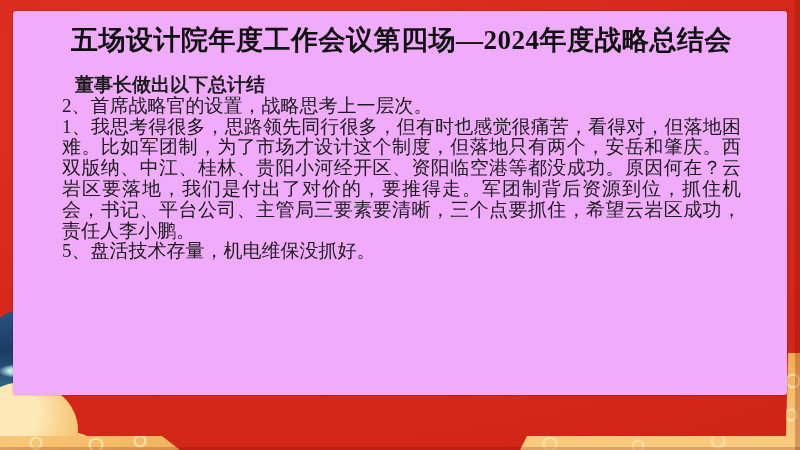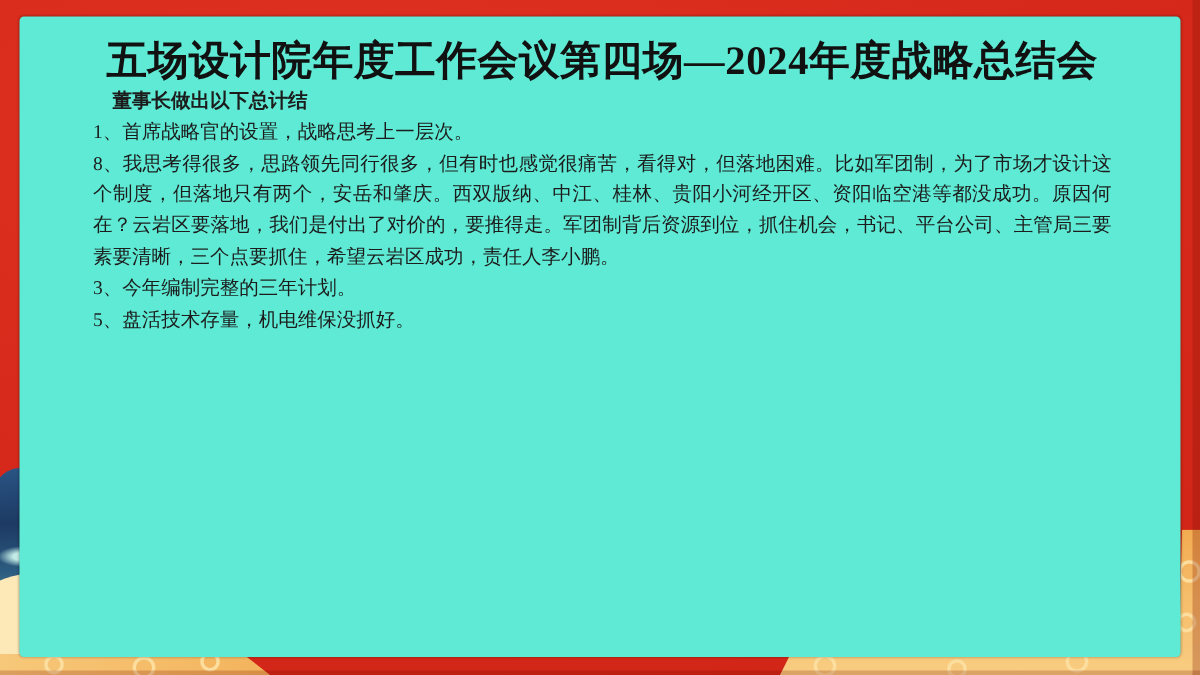"五场设计院年度工作会议第四场—2024年度战略总结会" .paper { background: #5eead4 -> #f0abfc; height: 427px -> 384px }
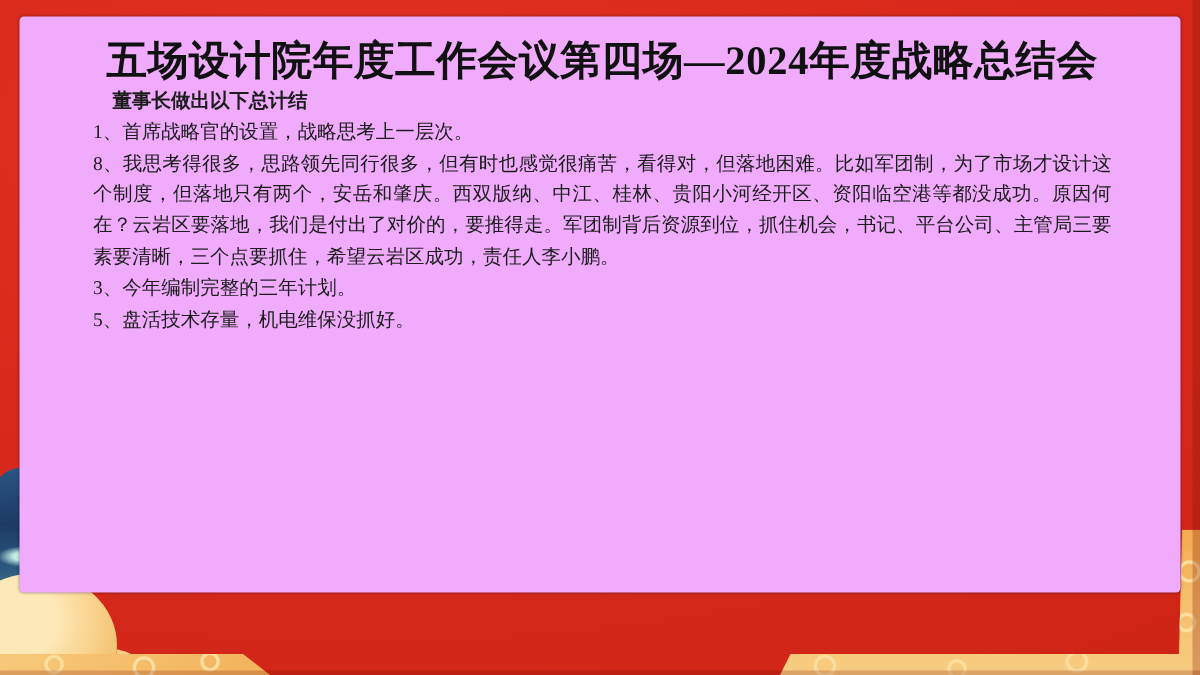"董事长做出以下总计结" .body { font-size: 13px -> 19px; margin-top: 0 -> 18px }
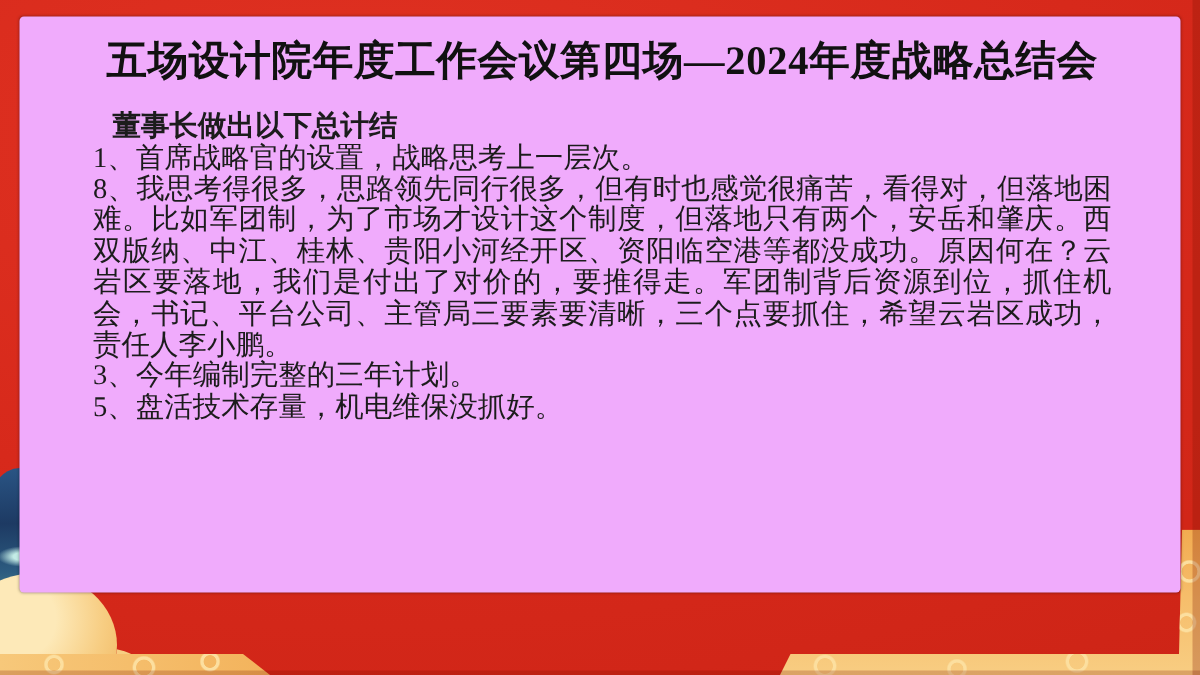"1、首席战略官的设置，战略思考上一层次。" p.item { text: 1 -> 2 }
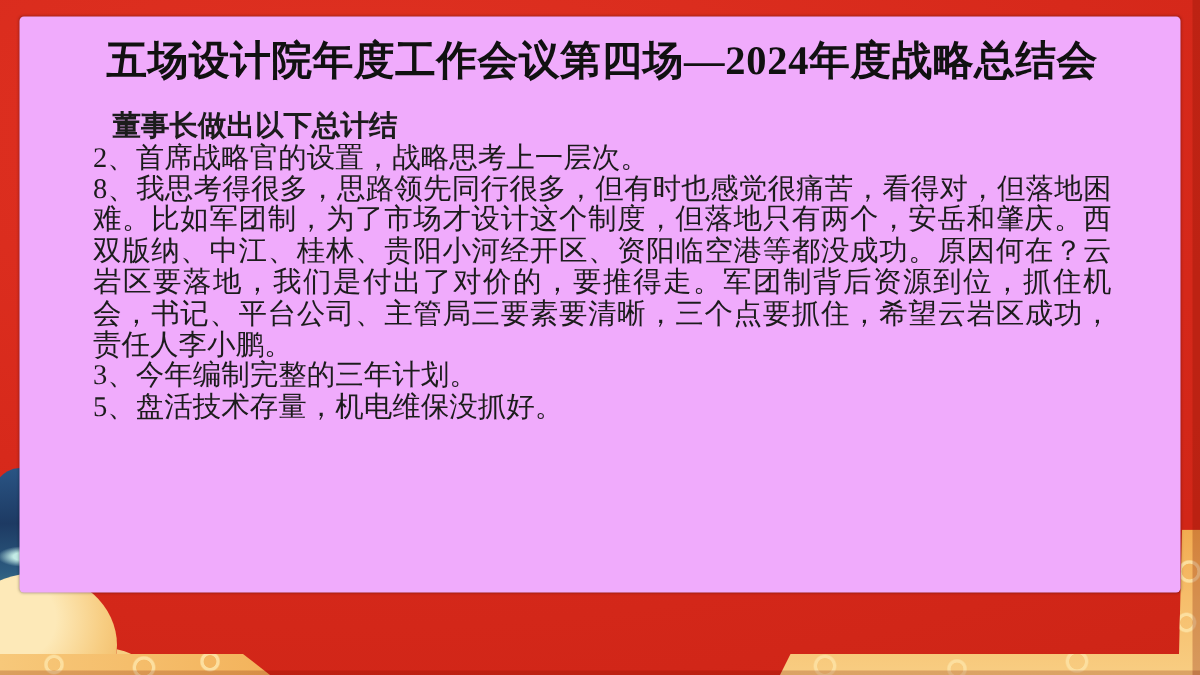"8、我思考得很多，思路领先同行很多，但有时也感觉很痛苦，看得对，但落地困难。比如" p.item { text: 8 -> 1 }
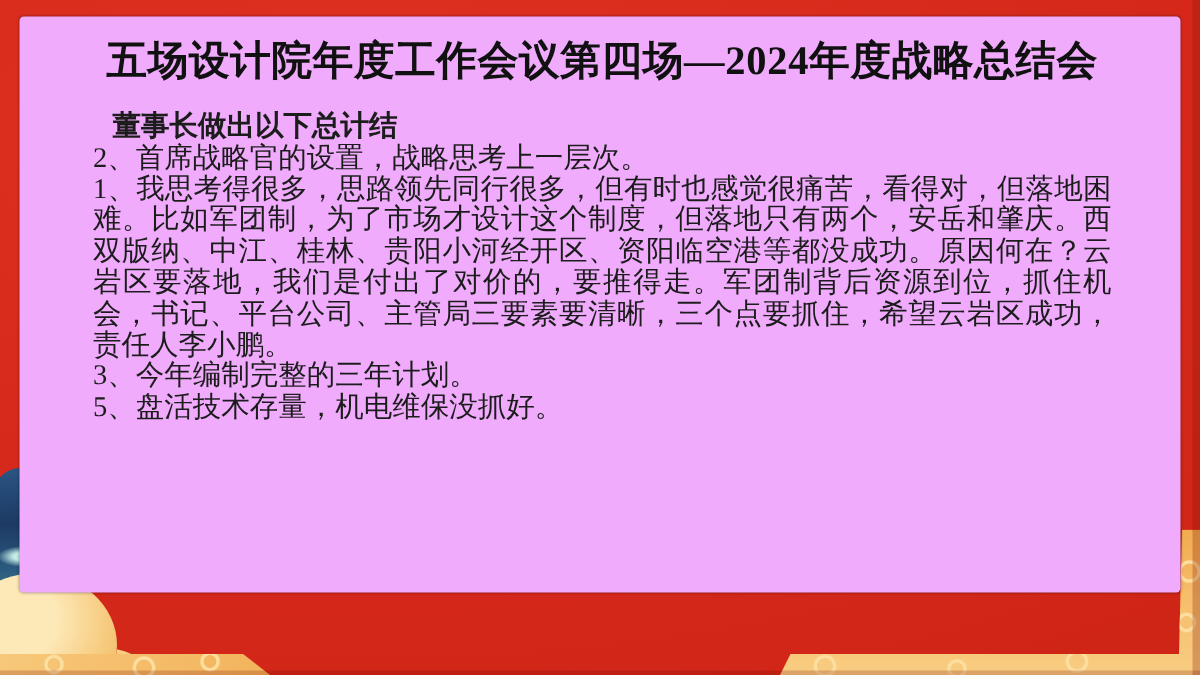"3、今年编制完整的三年计划。" p.item { html: <p>3、今年编制完整的三年计划。</p> -> none }
